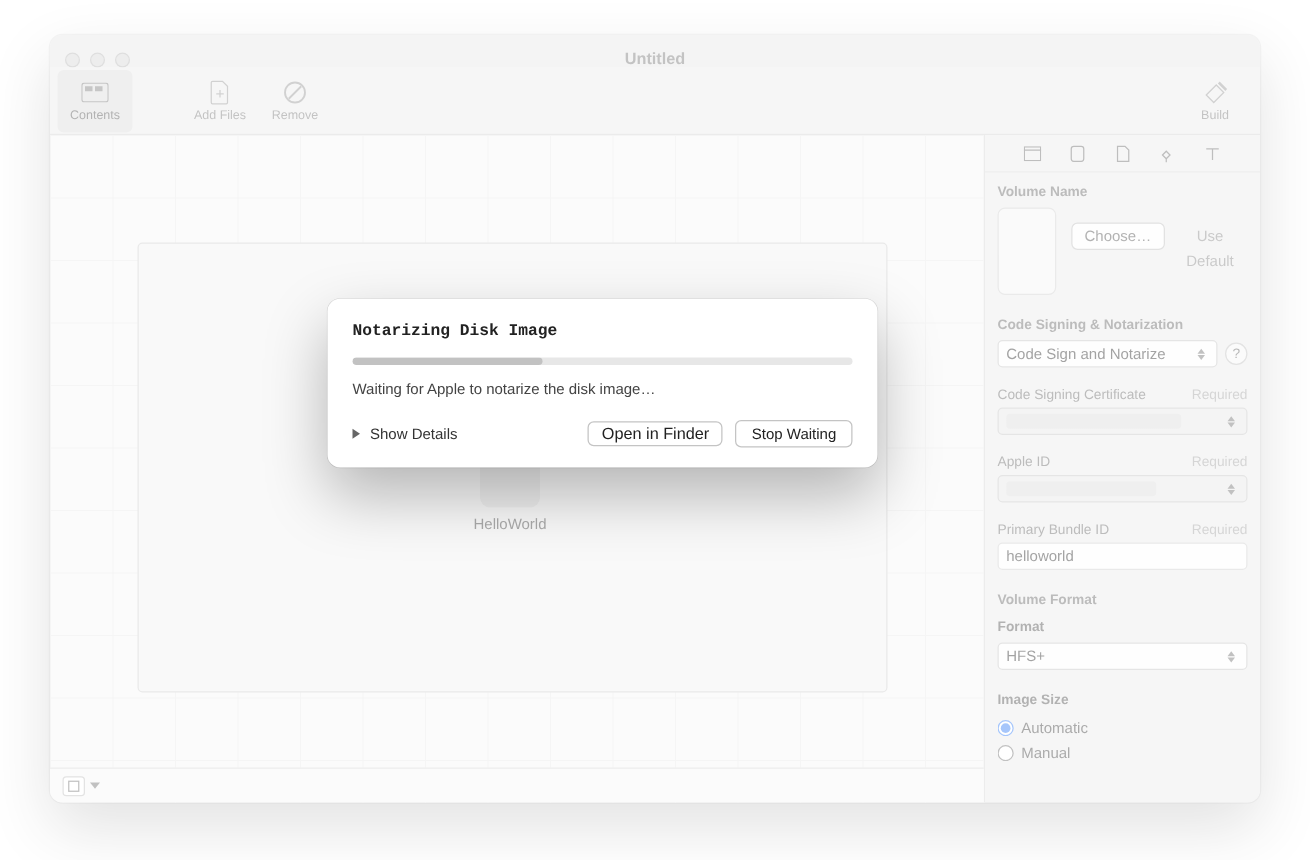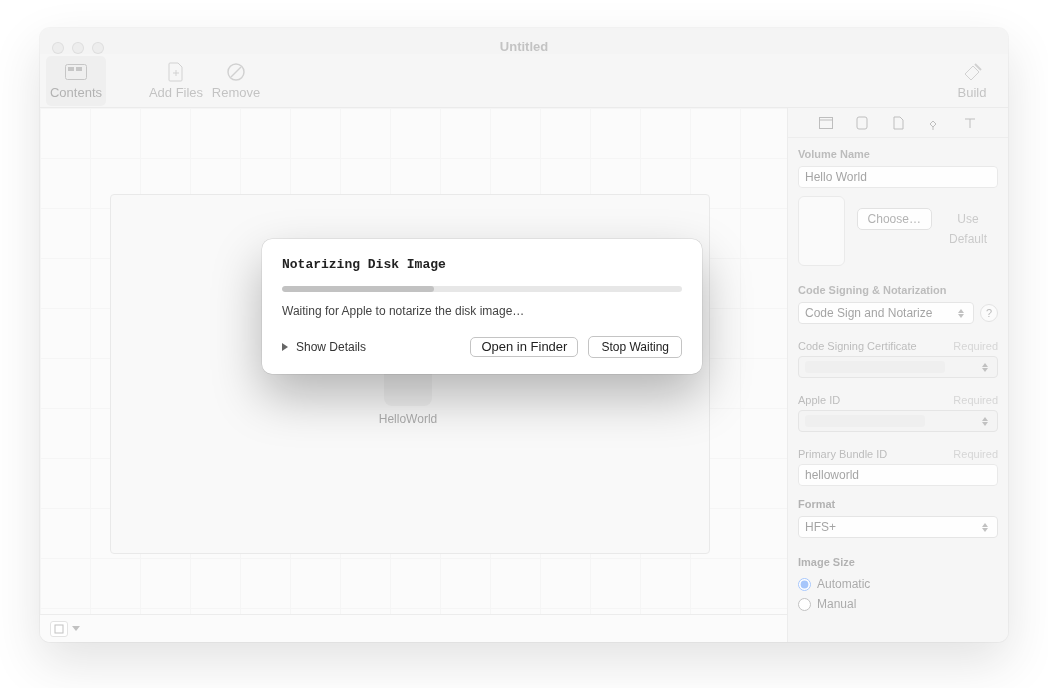"Contents" .tool-item { font-size: 13px -> 10px }
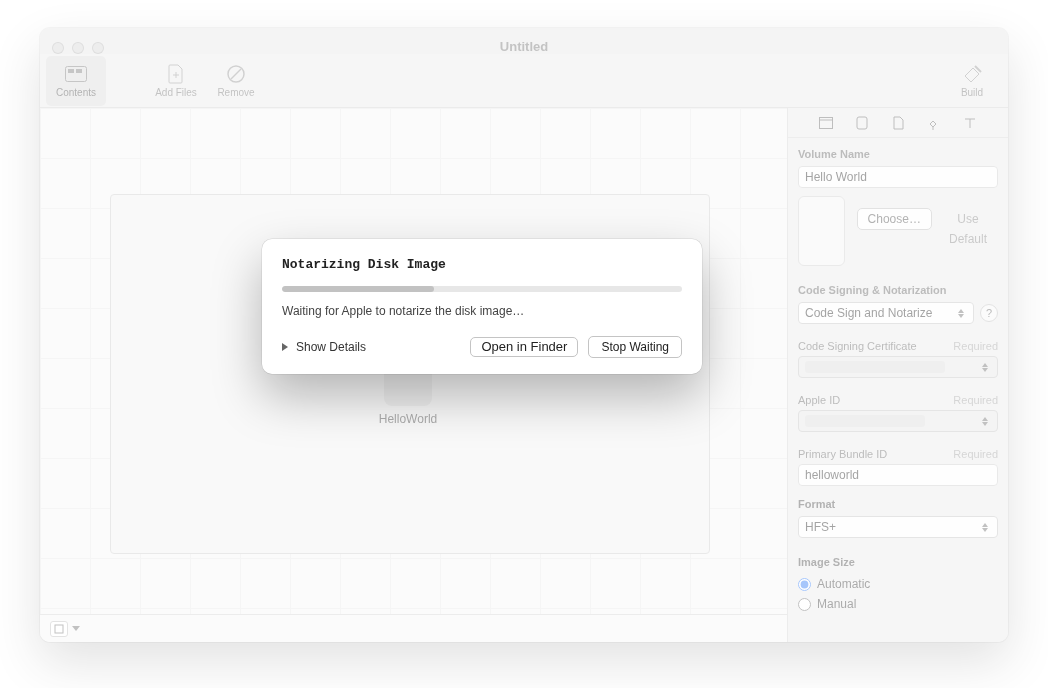"Hello World" div.insp-pad { html: <div> <input> </div> -> none }
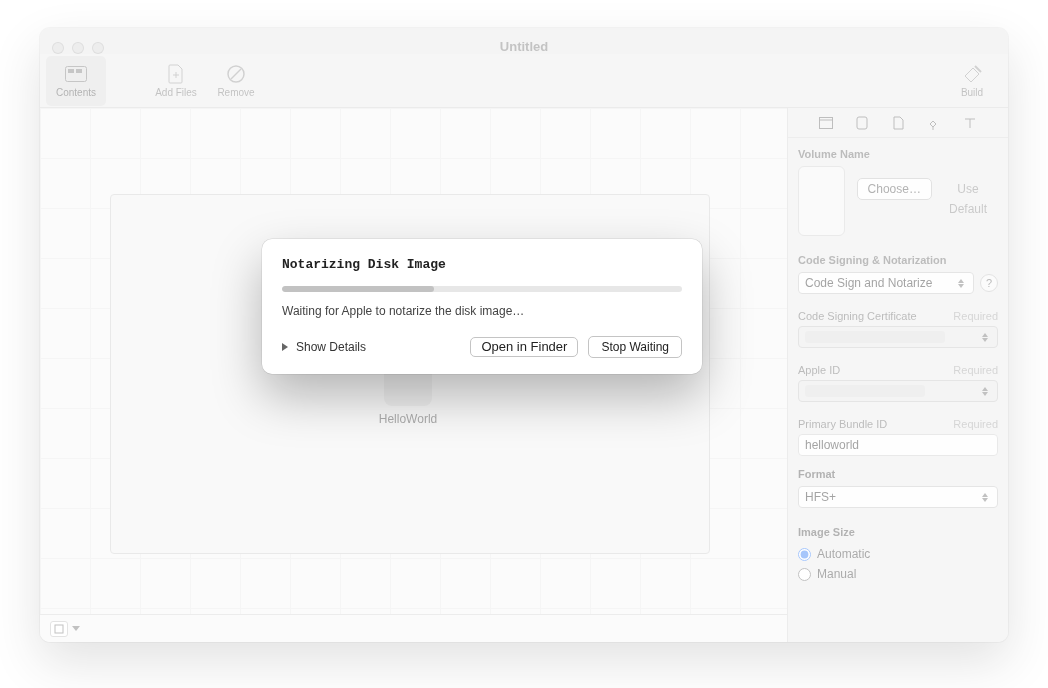"Volume Format" div.insp-section-title { html: none -> <div>Volume Format</div> }
